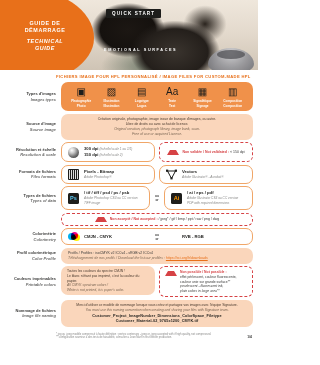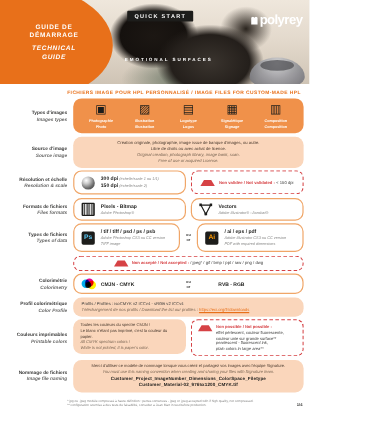"polyrey" div.logo { html: <div> <span></span> <span>polyrey</span> </div> -> none }
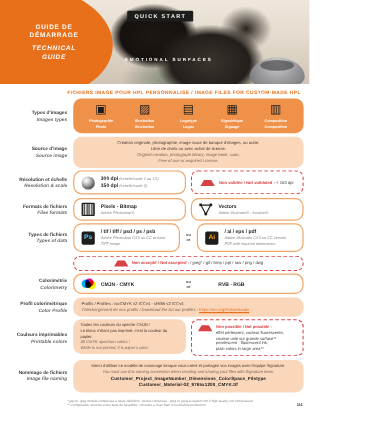"Aa" div.ic { html: none -> <div> <div>Aa</div> <div>Texte</div> <div>Text</div> </div> }
